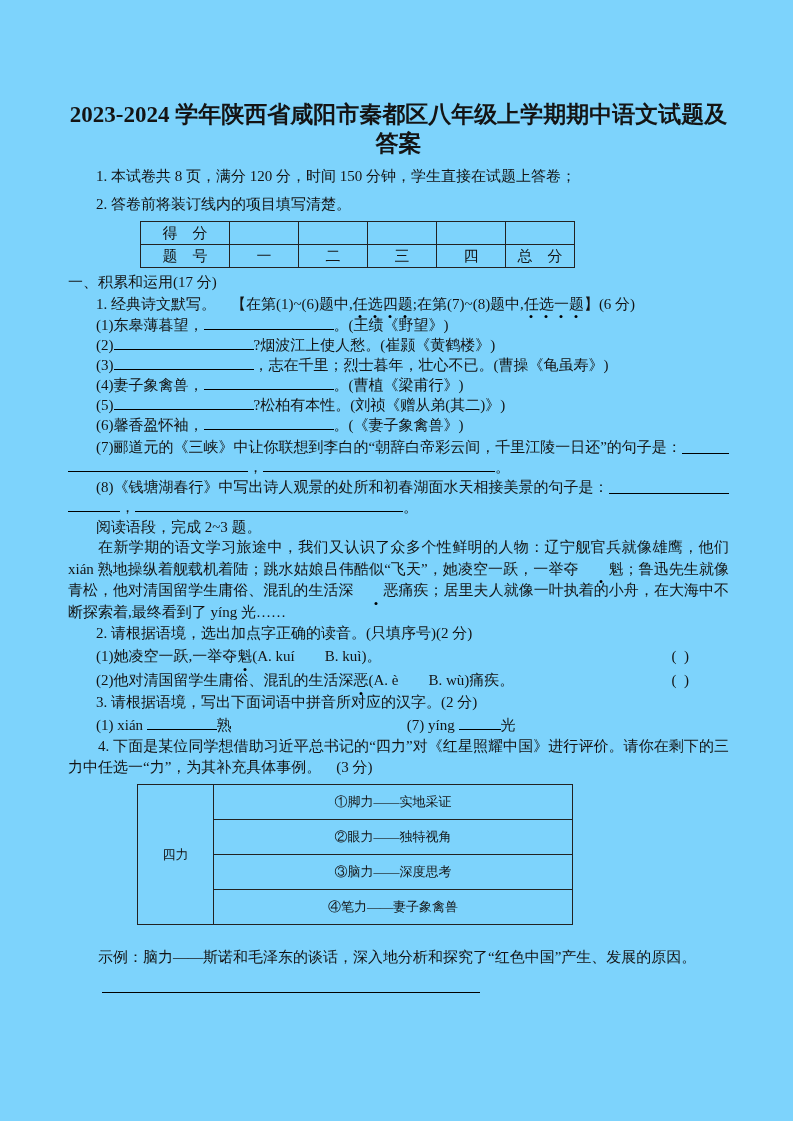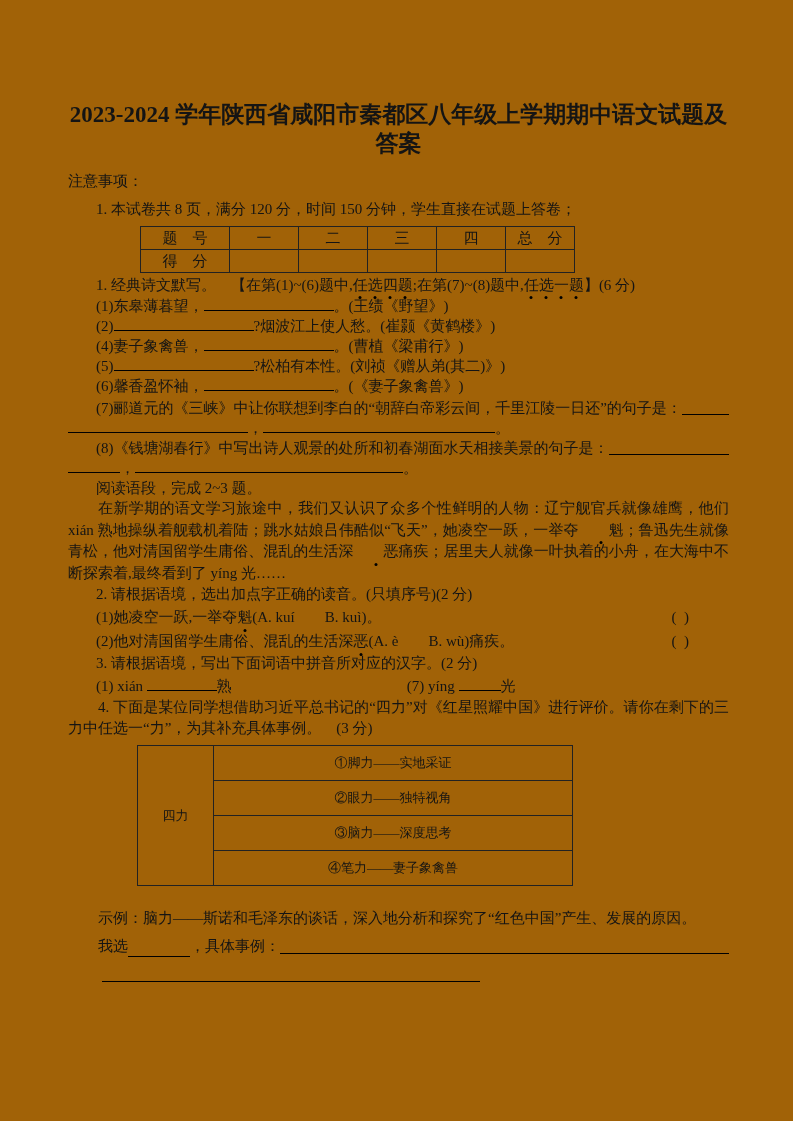"2023-2024 学年陕西省咸阳市秦都区八年级上学期期中语文试题及答案" .page { background: #a16207 -> #7dd3fc }
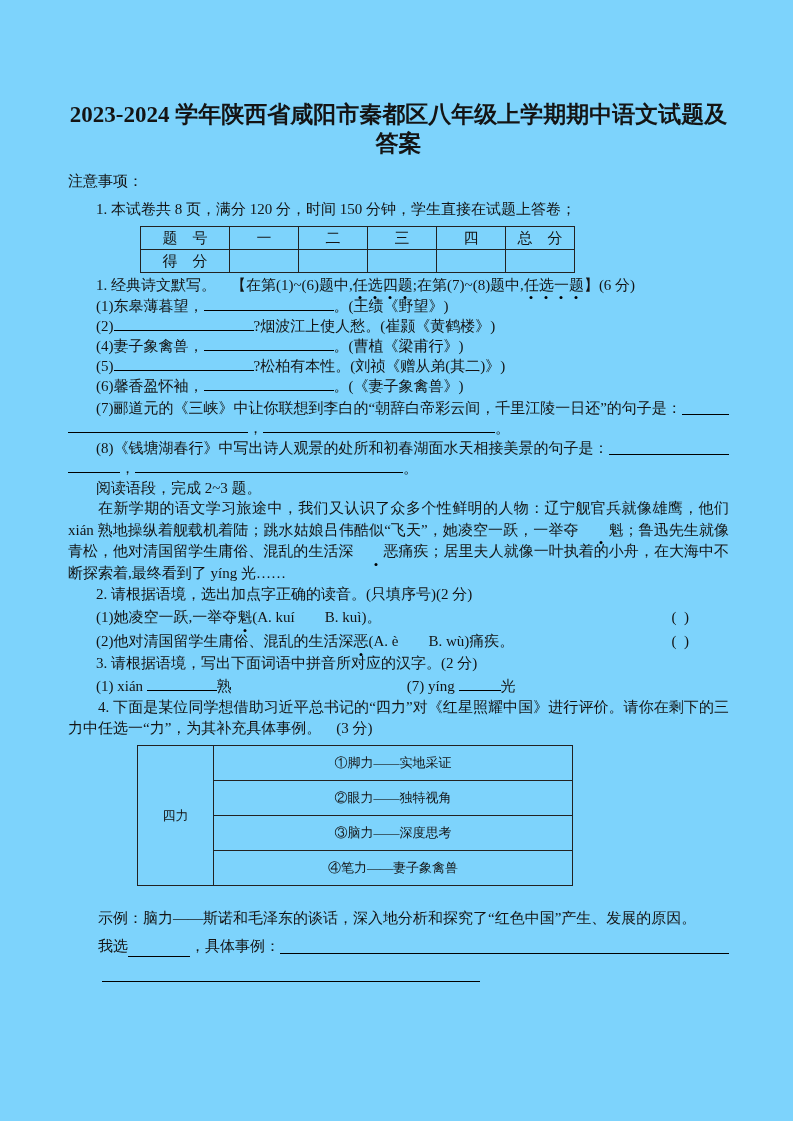"注意事项：" div.l { html: <div>注意事项：</div> -> none }
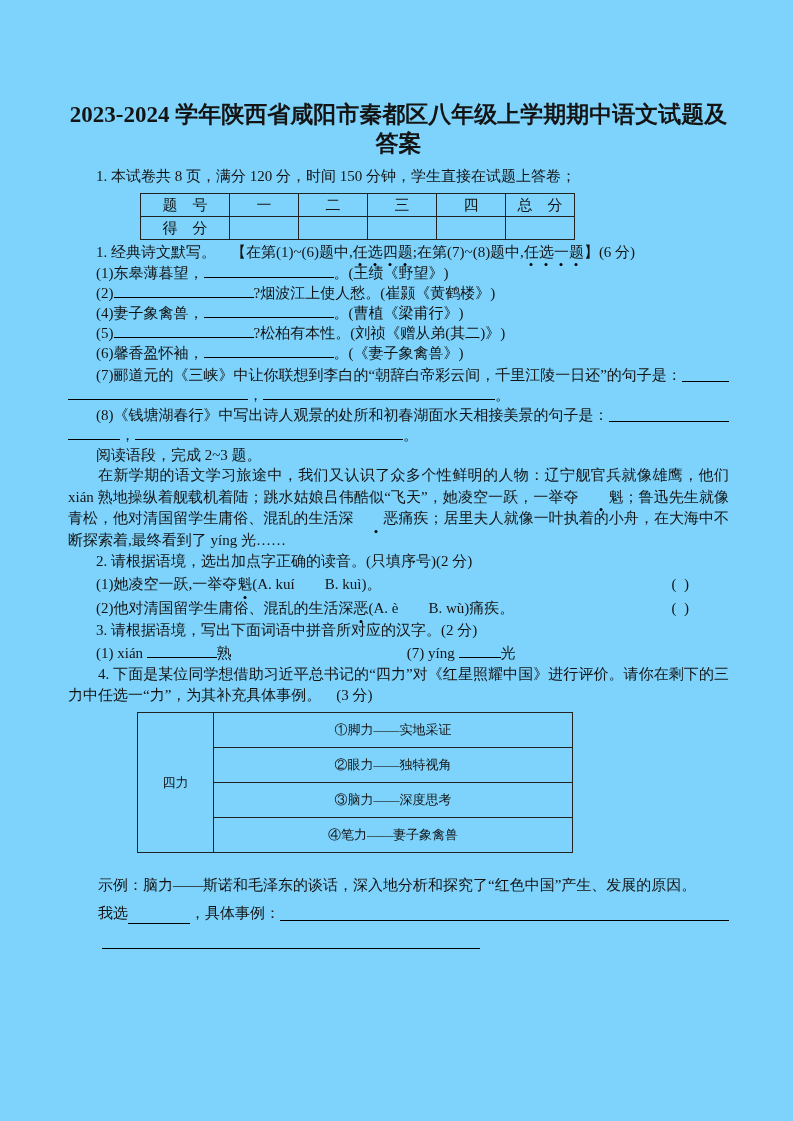"2. 答卷前将装订线内的项目填写清楚。" div.l { html: none -> <div>2. 答卷前将装订线内的项目填写清楚。</div> }
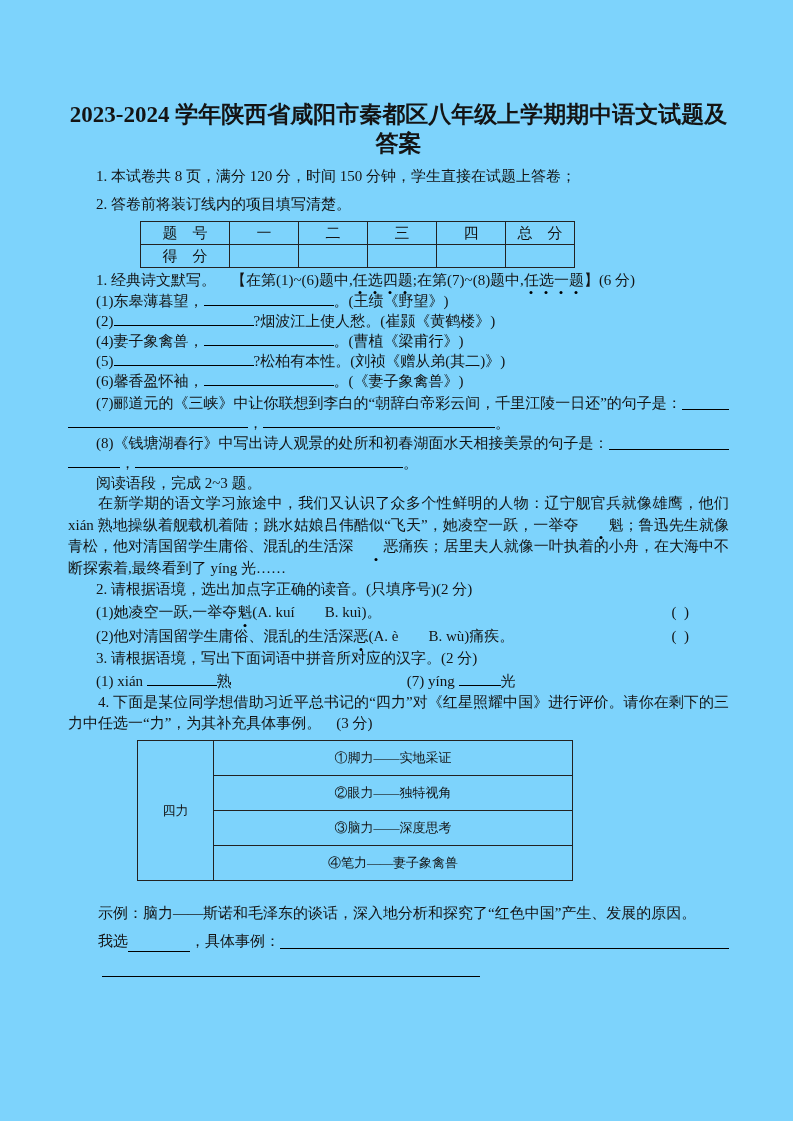"题 号" tr { order: before "得 分" -> after "得 分" }
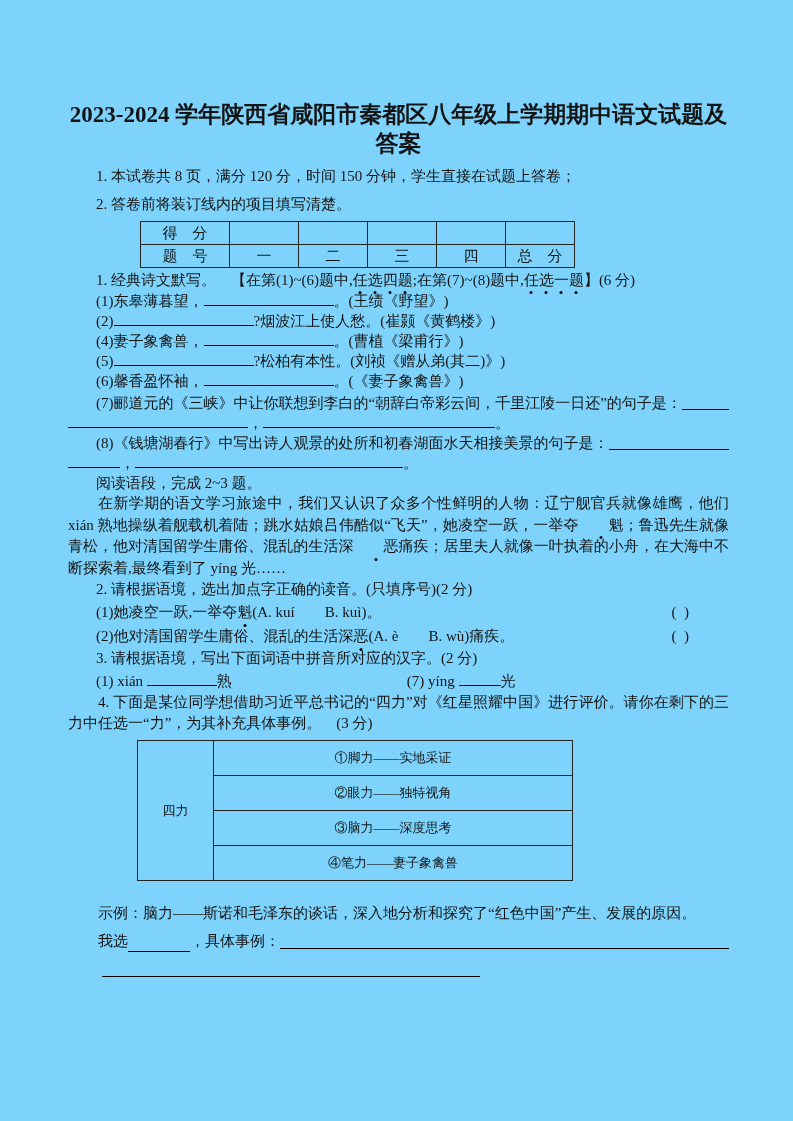"一、积累和运用(17 分)" div.l { html: none -> <div>一、积累和运用(17 分)</div> }
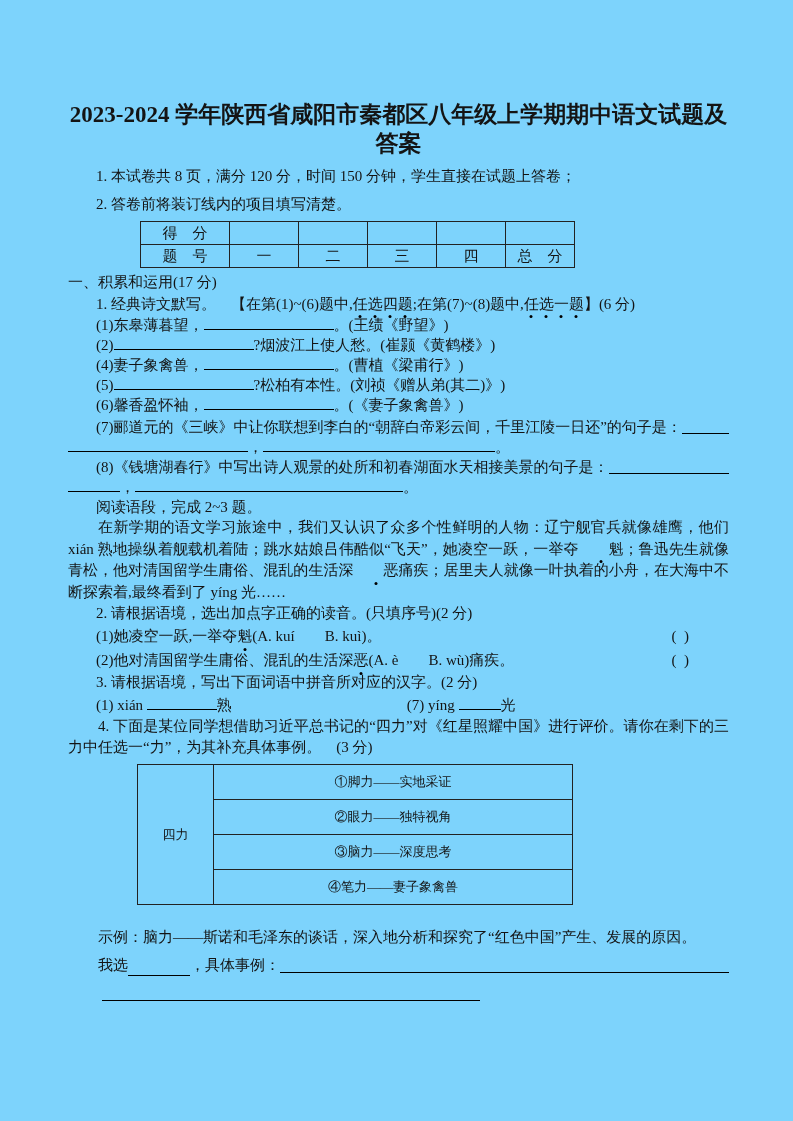"(3) ，志在千里；烈士暮年，壮心不已。(曹操《龟虽寿》)" div { html: none -> <div><span>(3)</span><span></span><span>，志在千里；烈士暮年，壮心不已。(曹操《龟虽寿》)</span></div> }
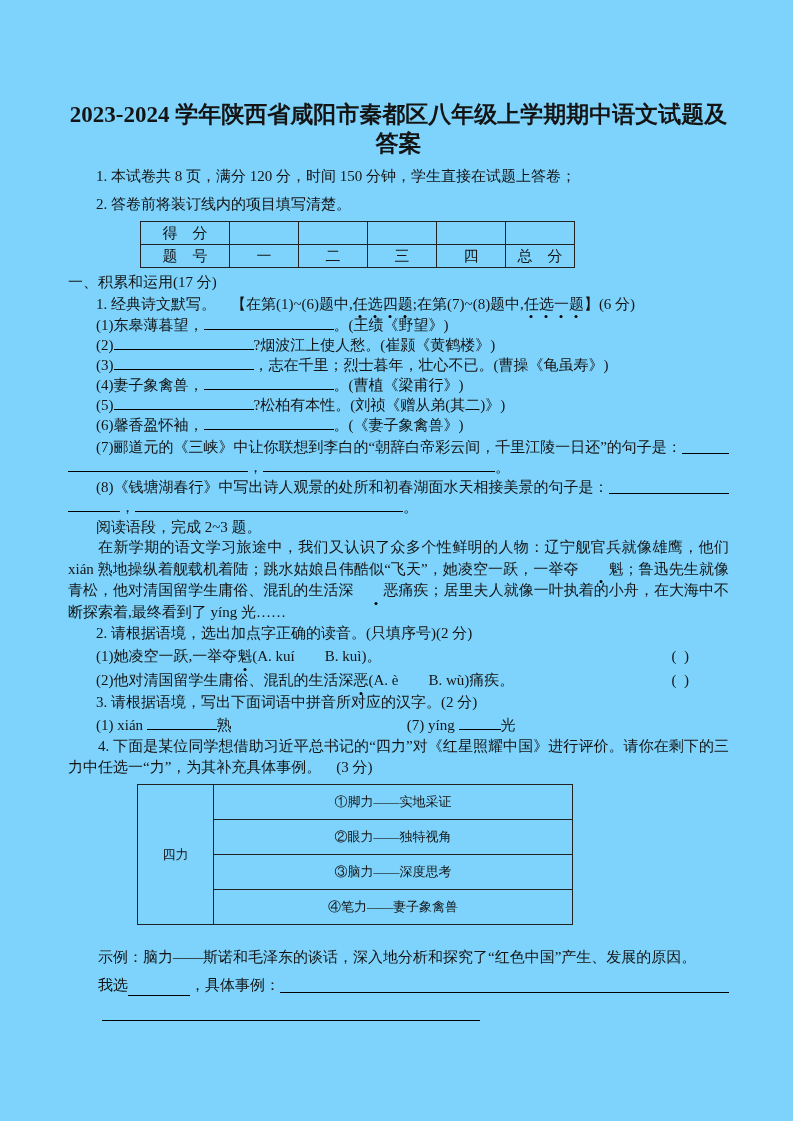"(7)郦道元的《三峡》中让你联想到李白的“朝辞白帝彩云间，千里江陵一日还”的句子" .flexline { align-items: flex-end -> flex-start }
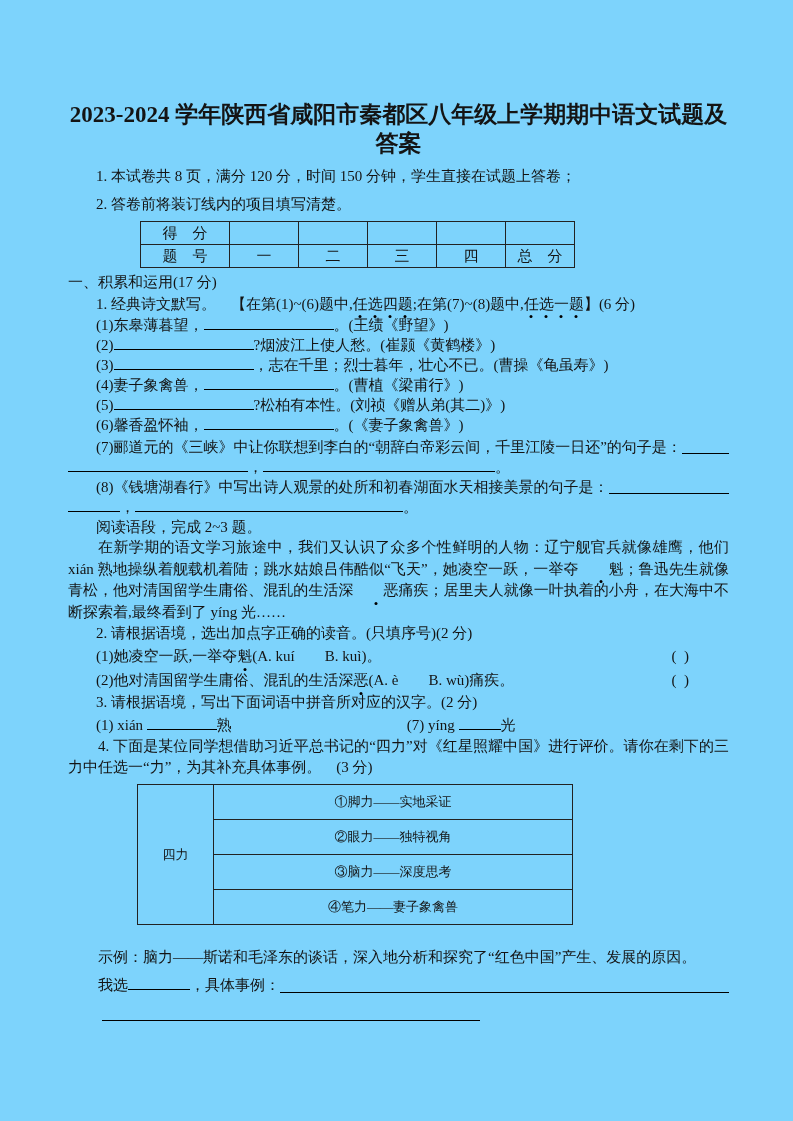"我选" div.lh21 { html: <div> <span>我选</span> <span></span> <span>，具体事例：</span> <span></span> </div> -> none }
